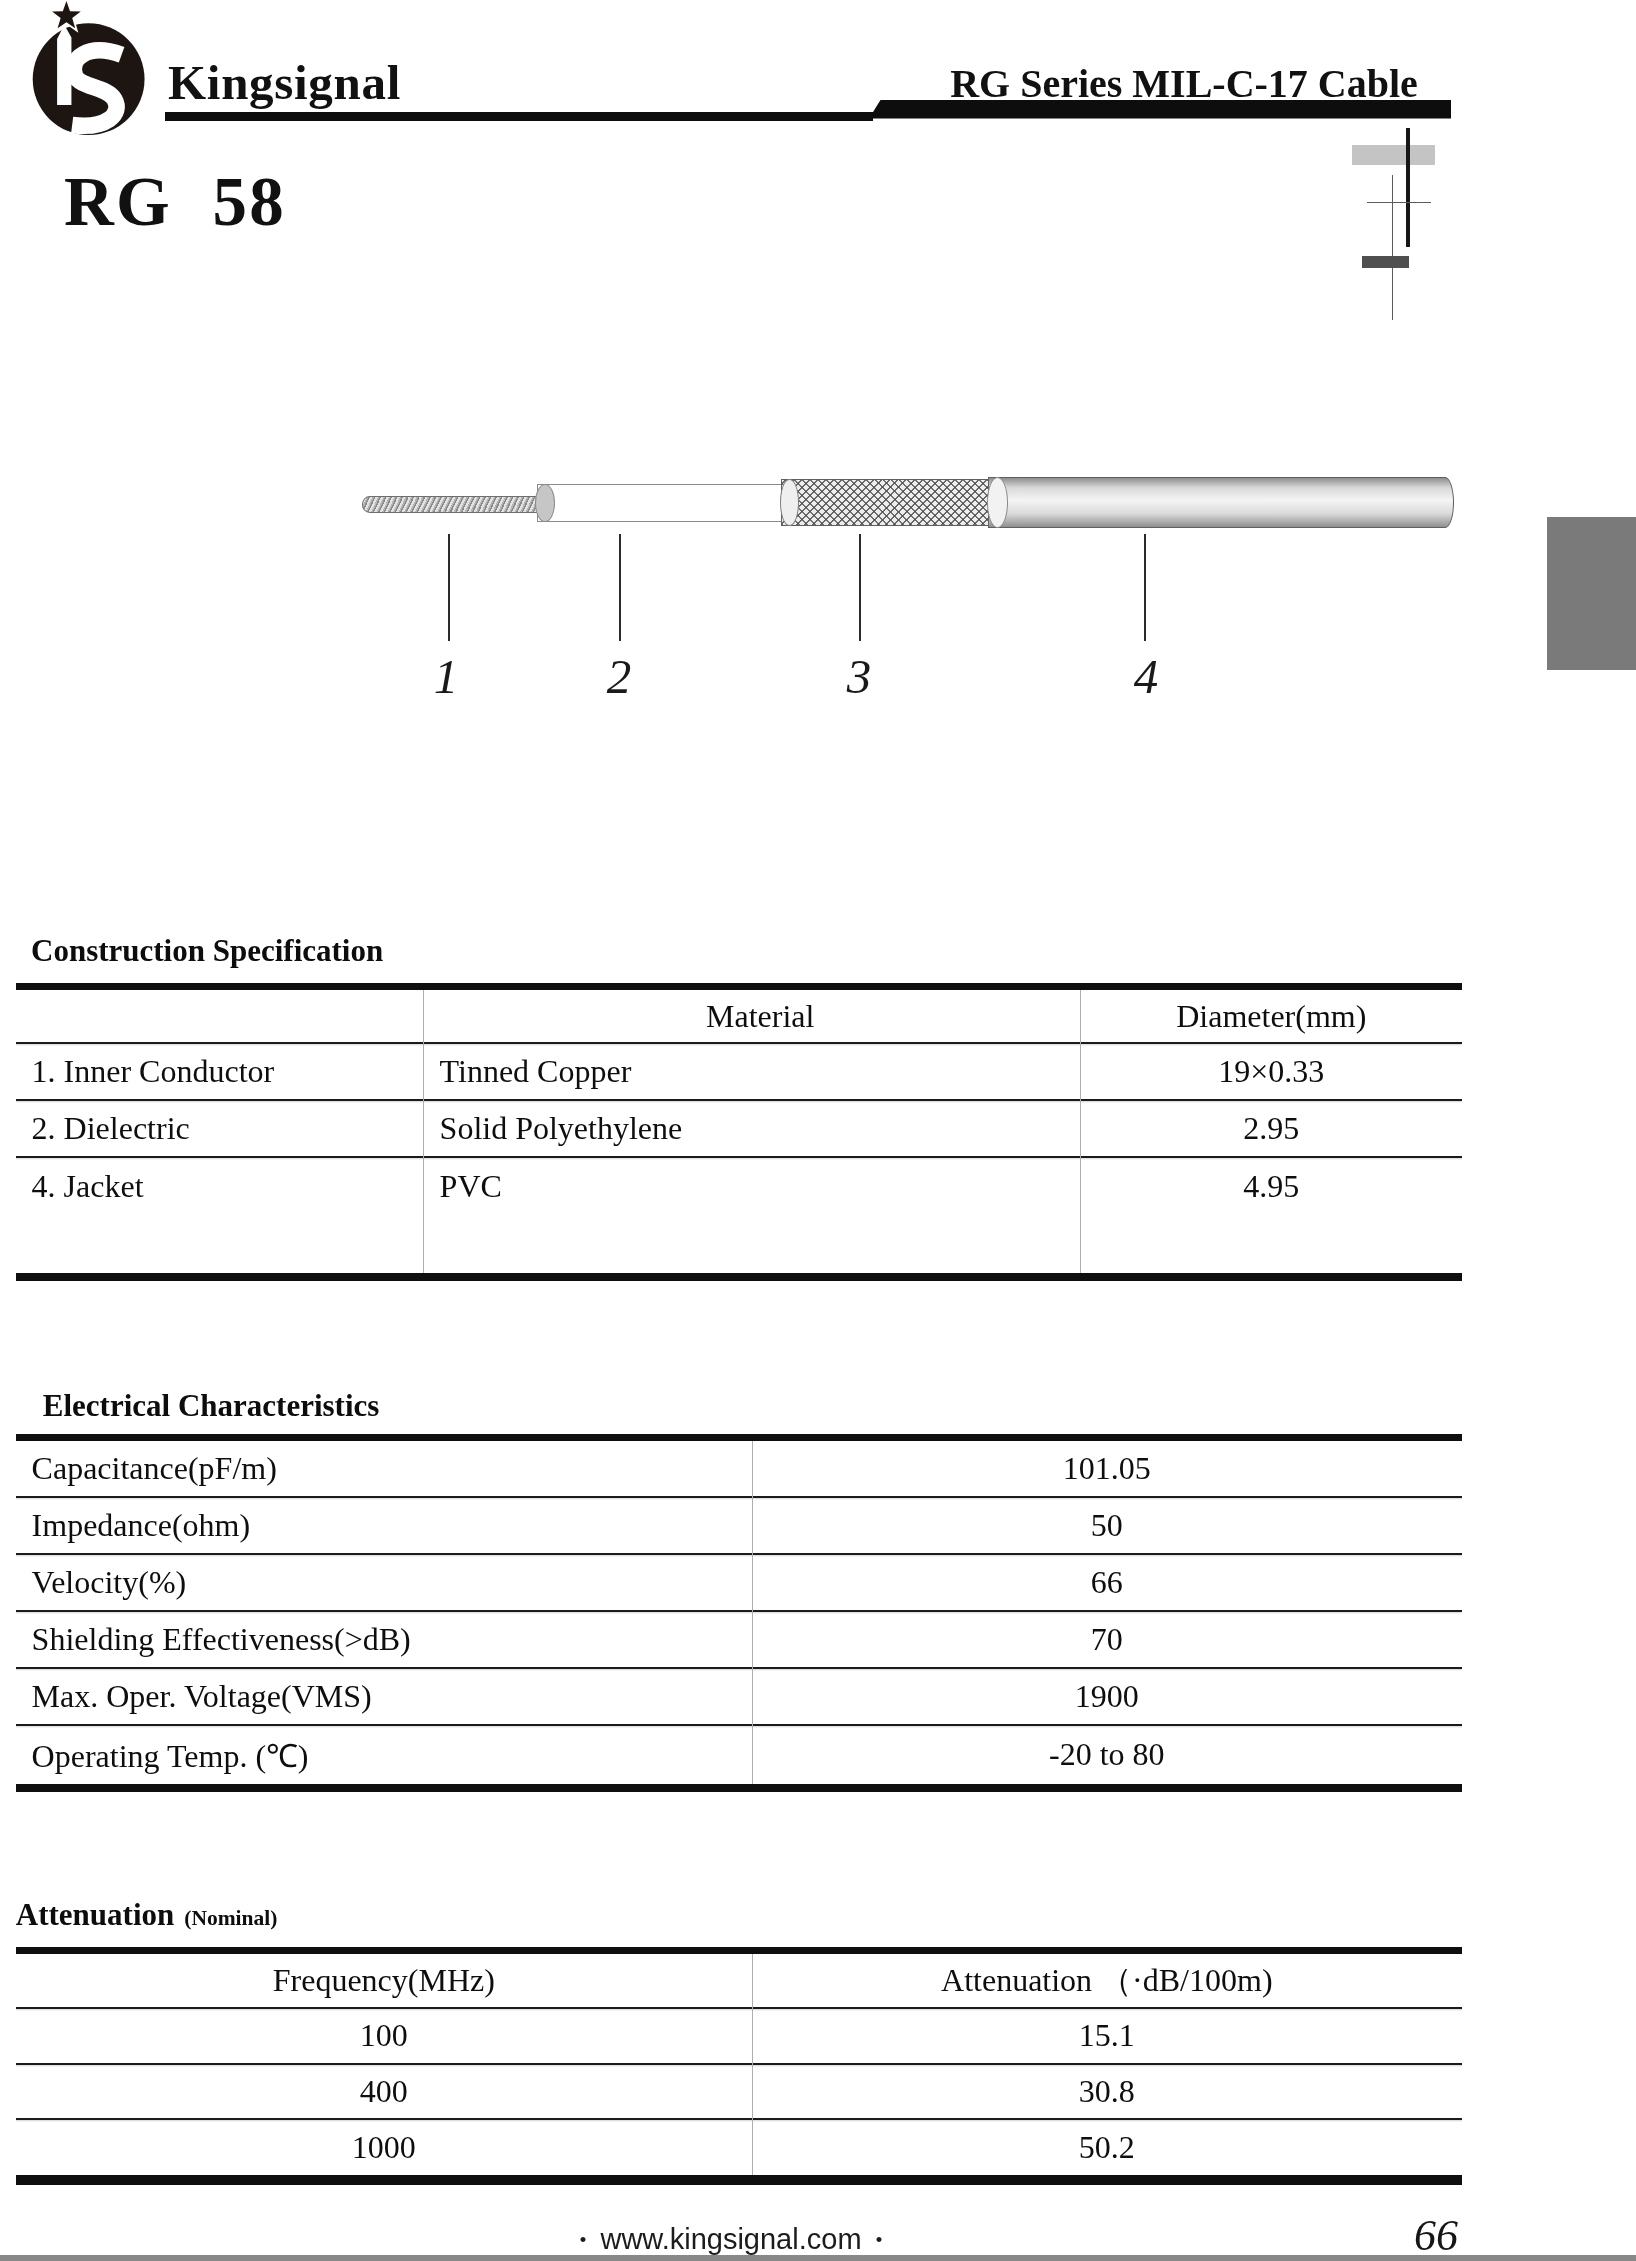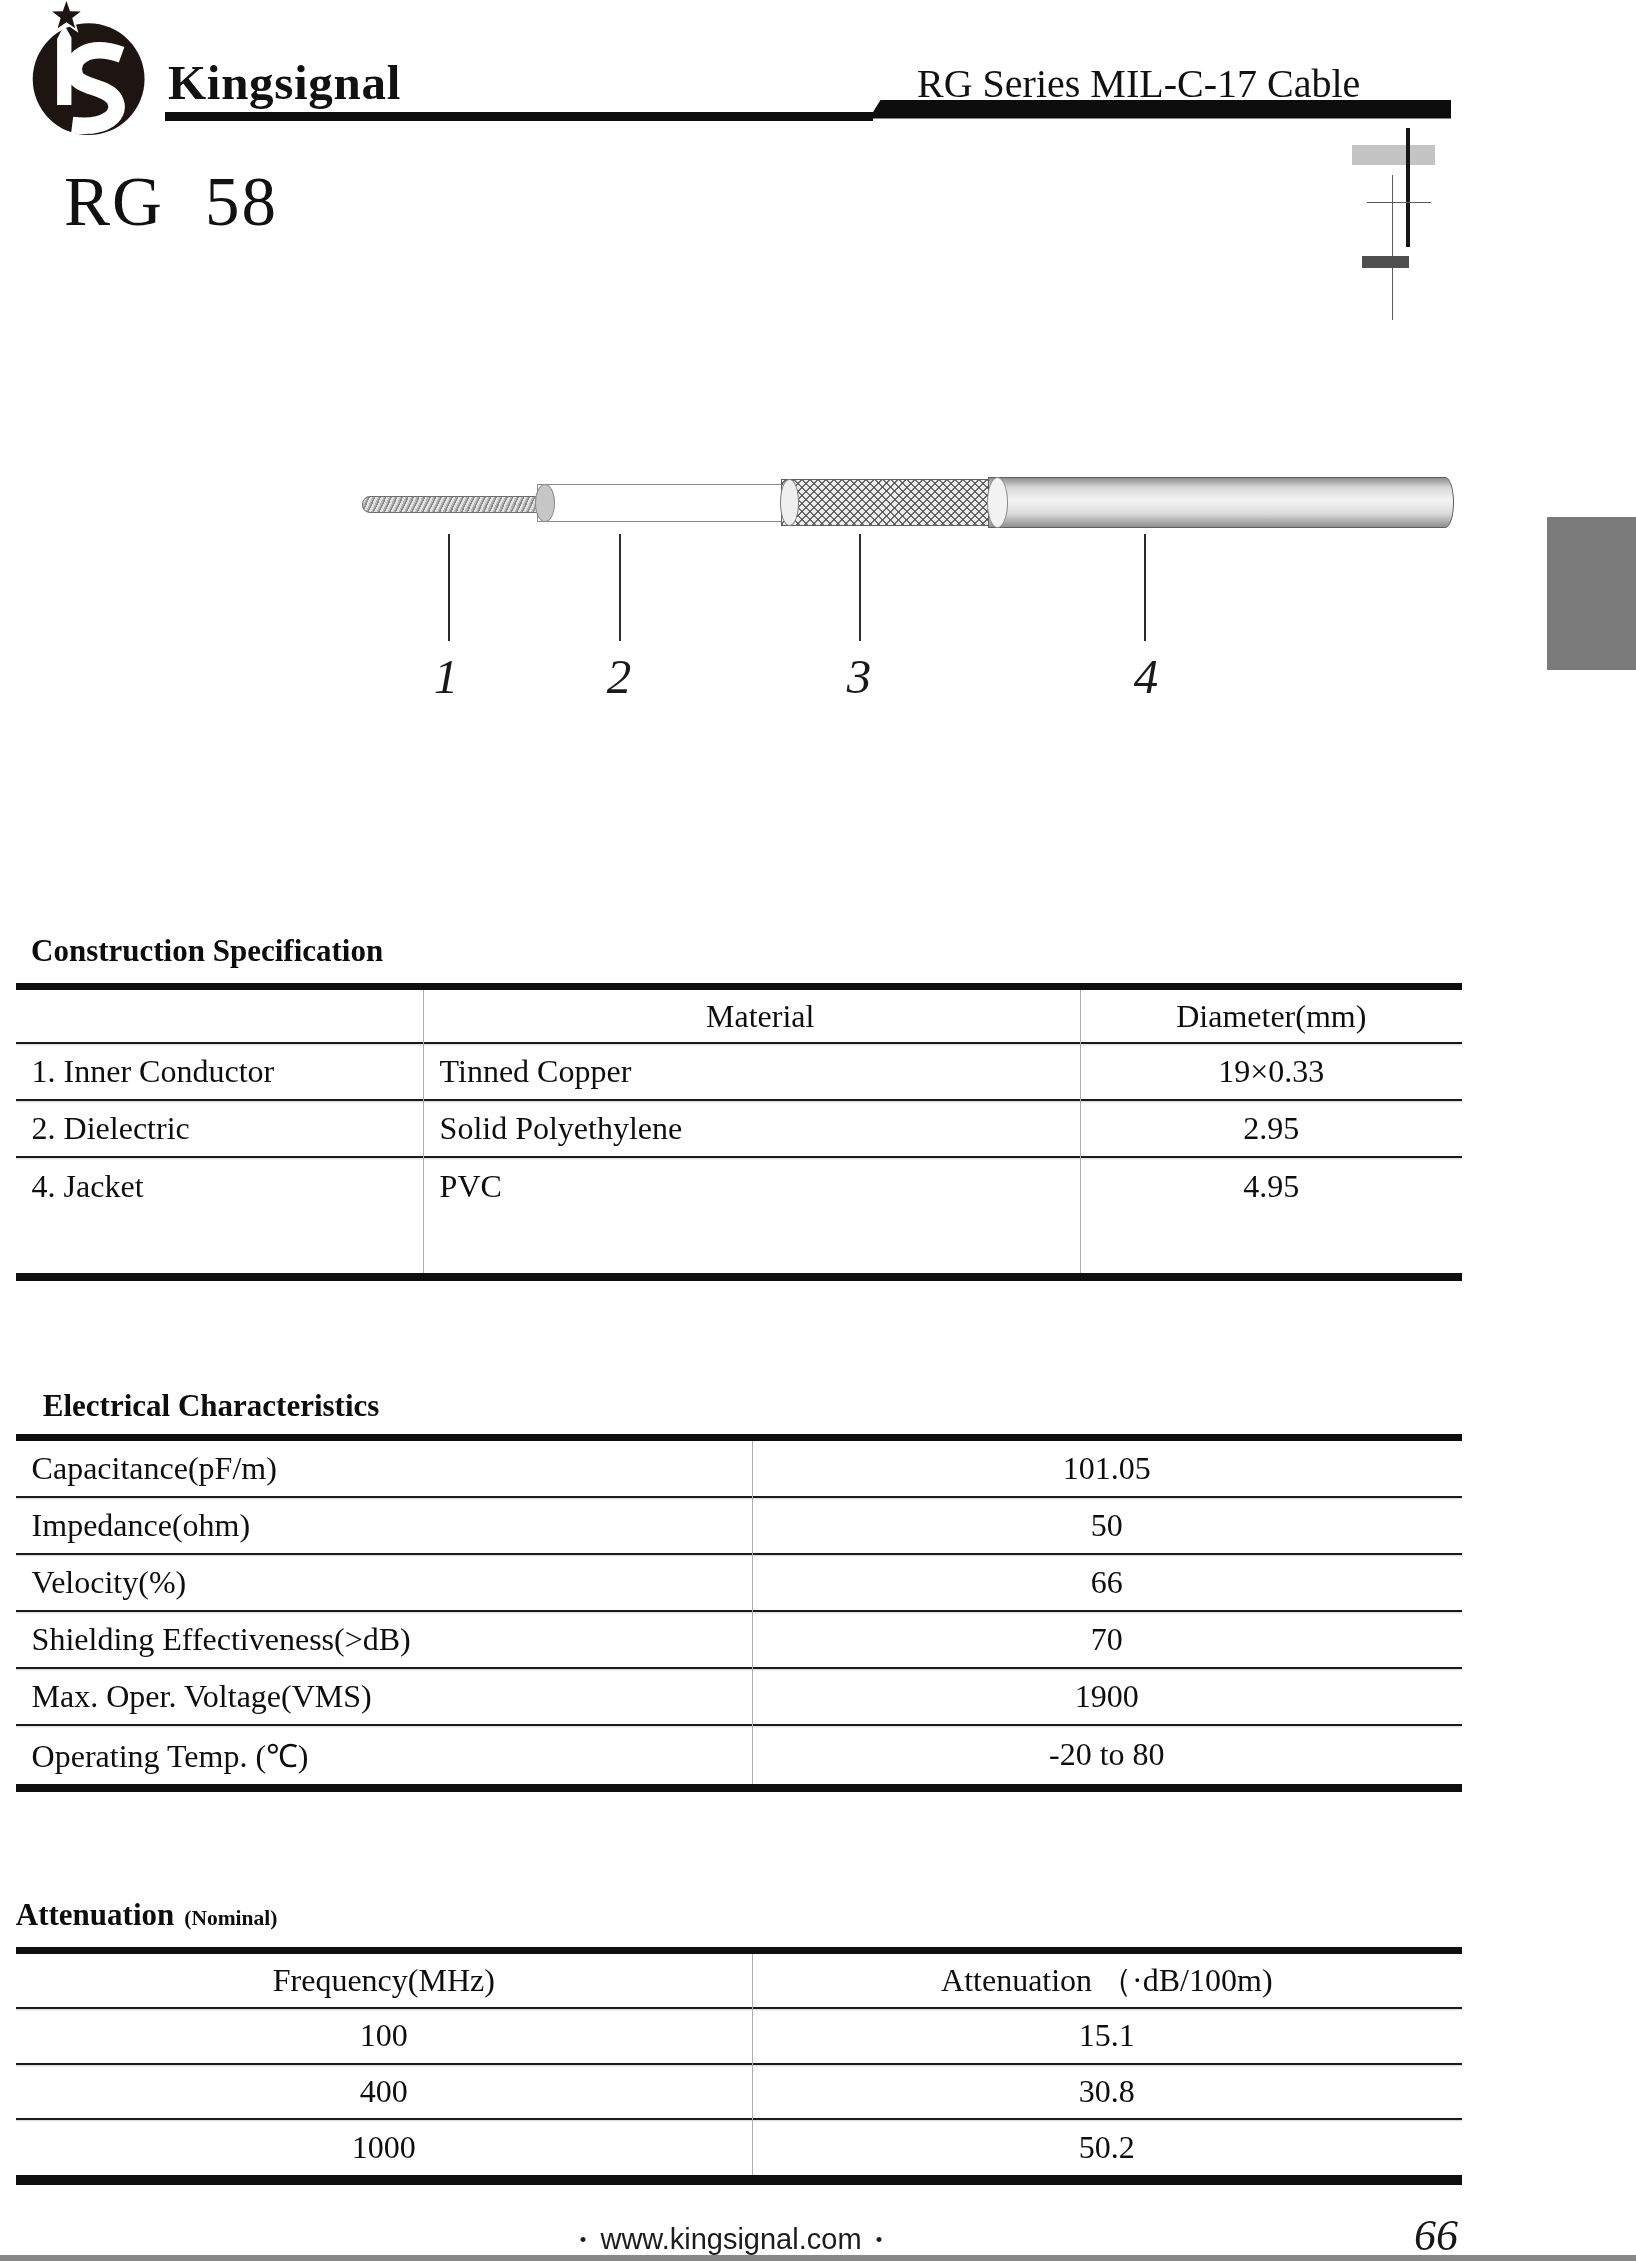"RG Series MIL-C-17 Cable" .series-title { font-weight: normal -> bold; text-align: left -> center }
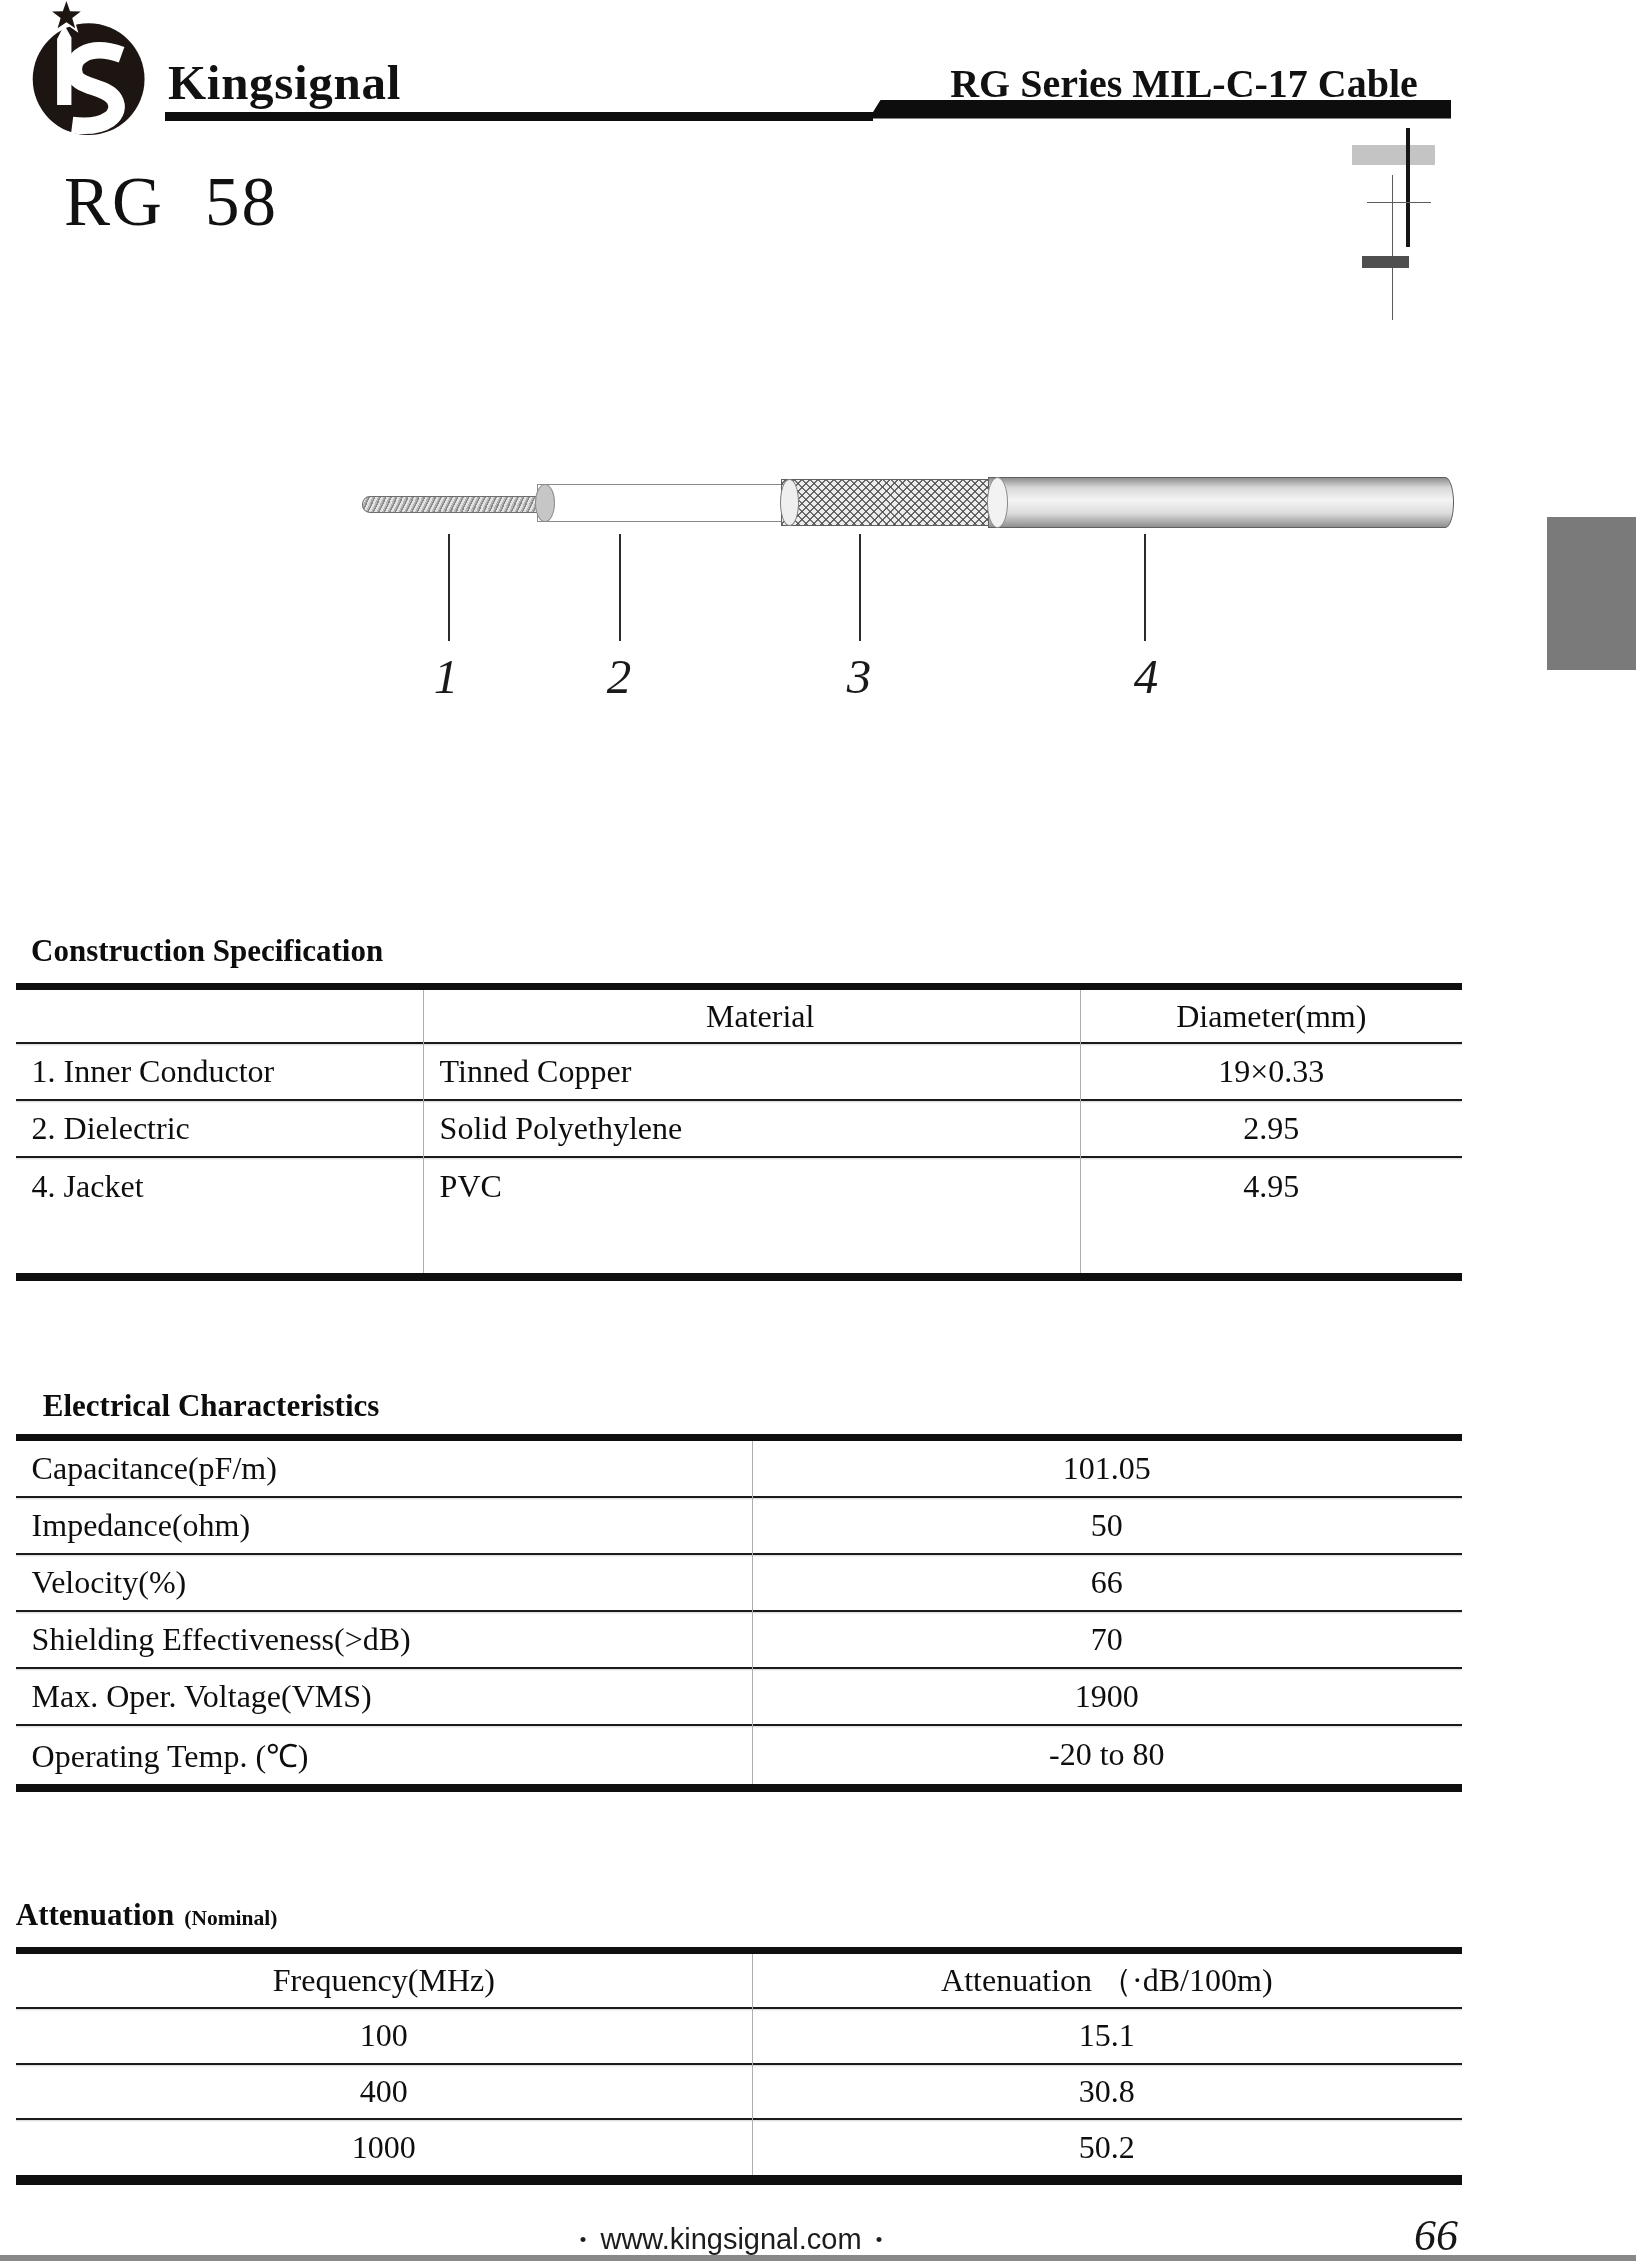"RG 58" .product-title { font-weight: none -> bold }
